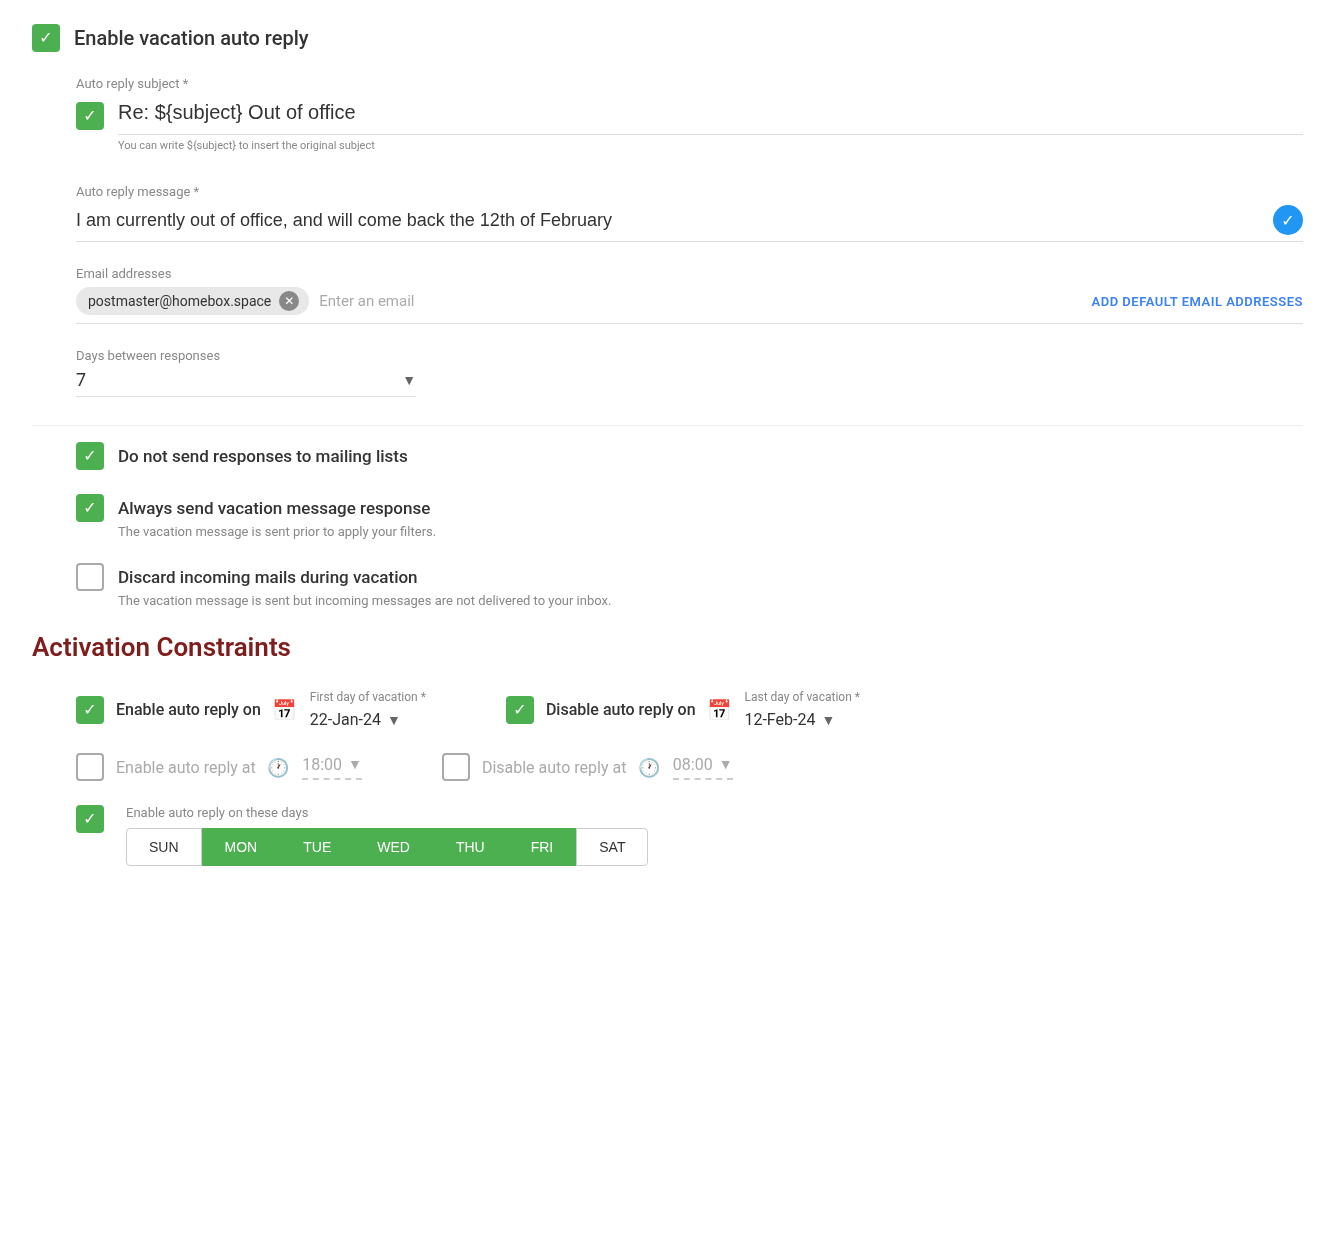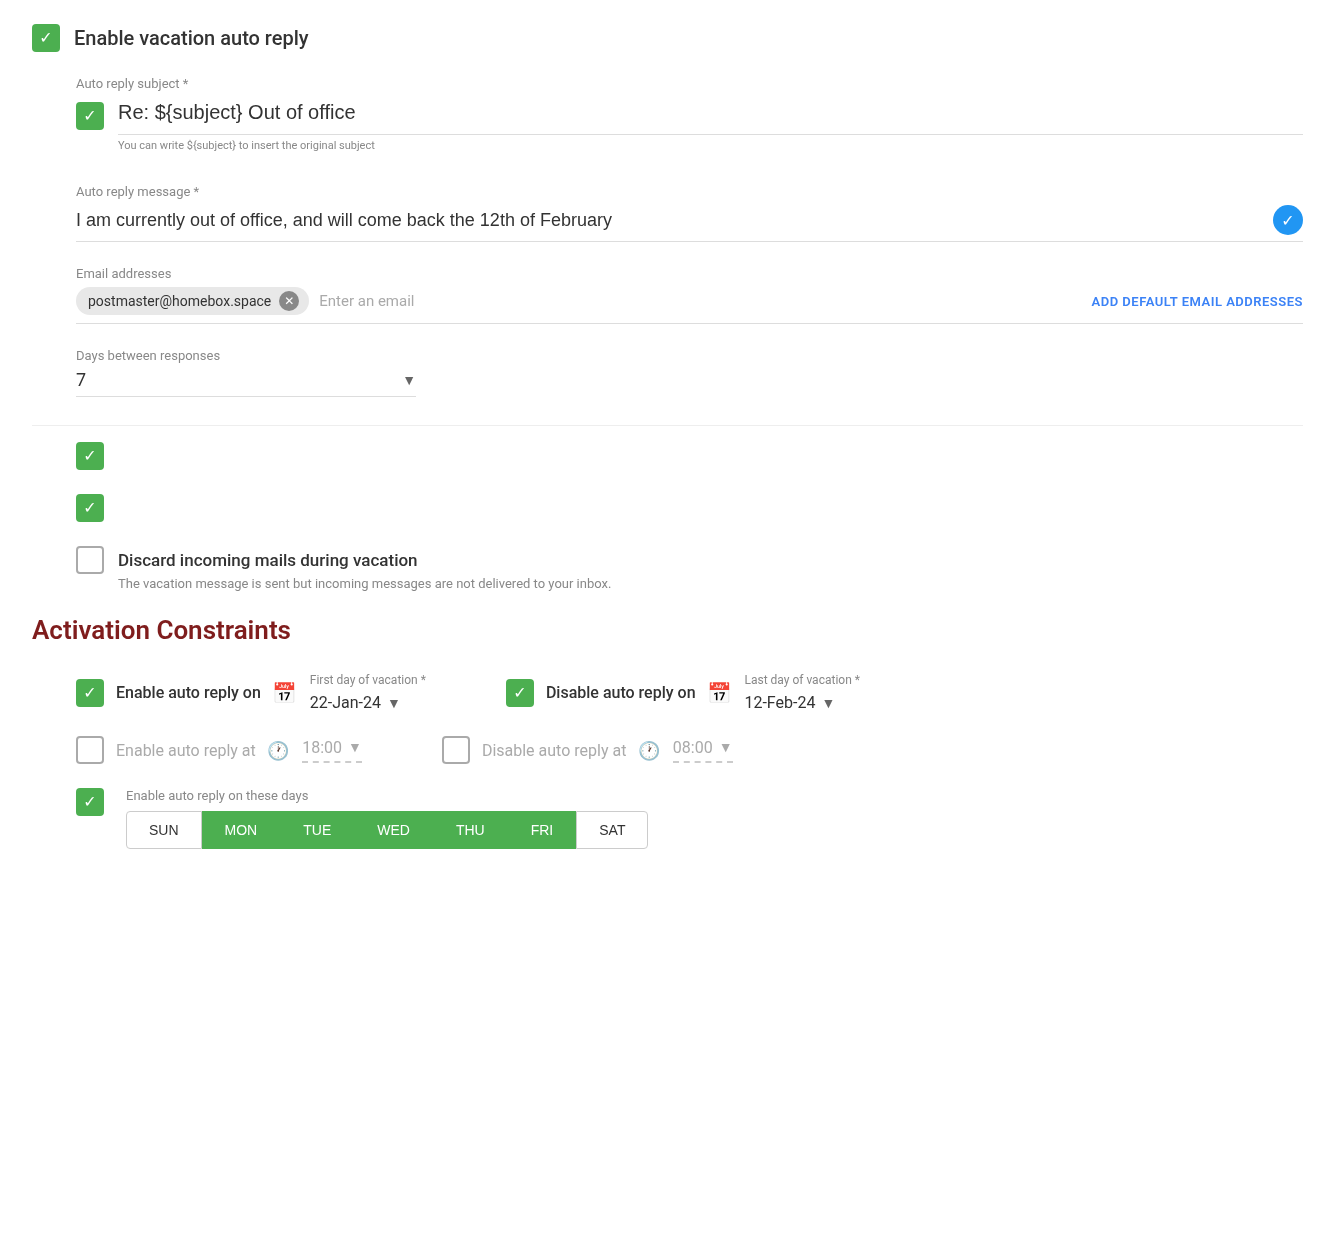"Do not send responses to" div.checkbox-row-content { html: none -> <div> <div>Do not send responses to mailing lists</div> </div> }
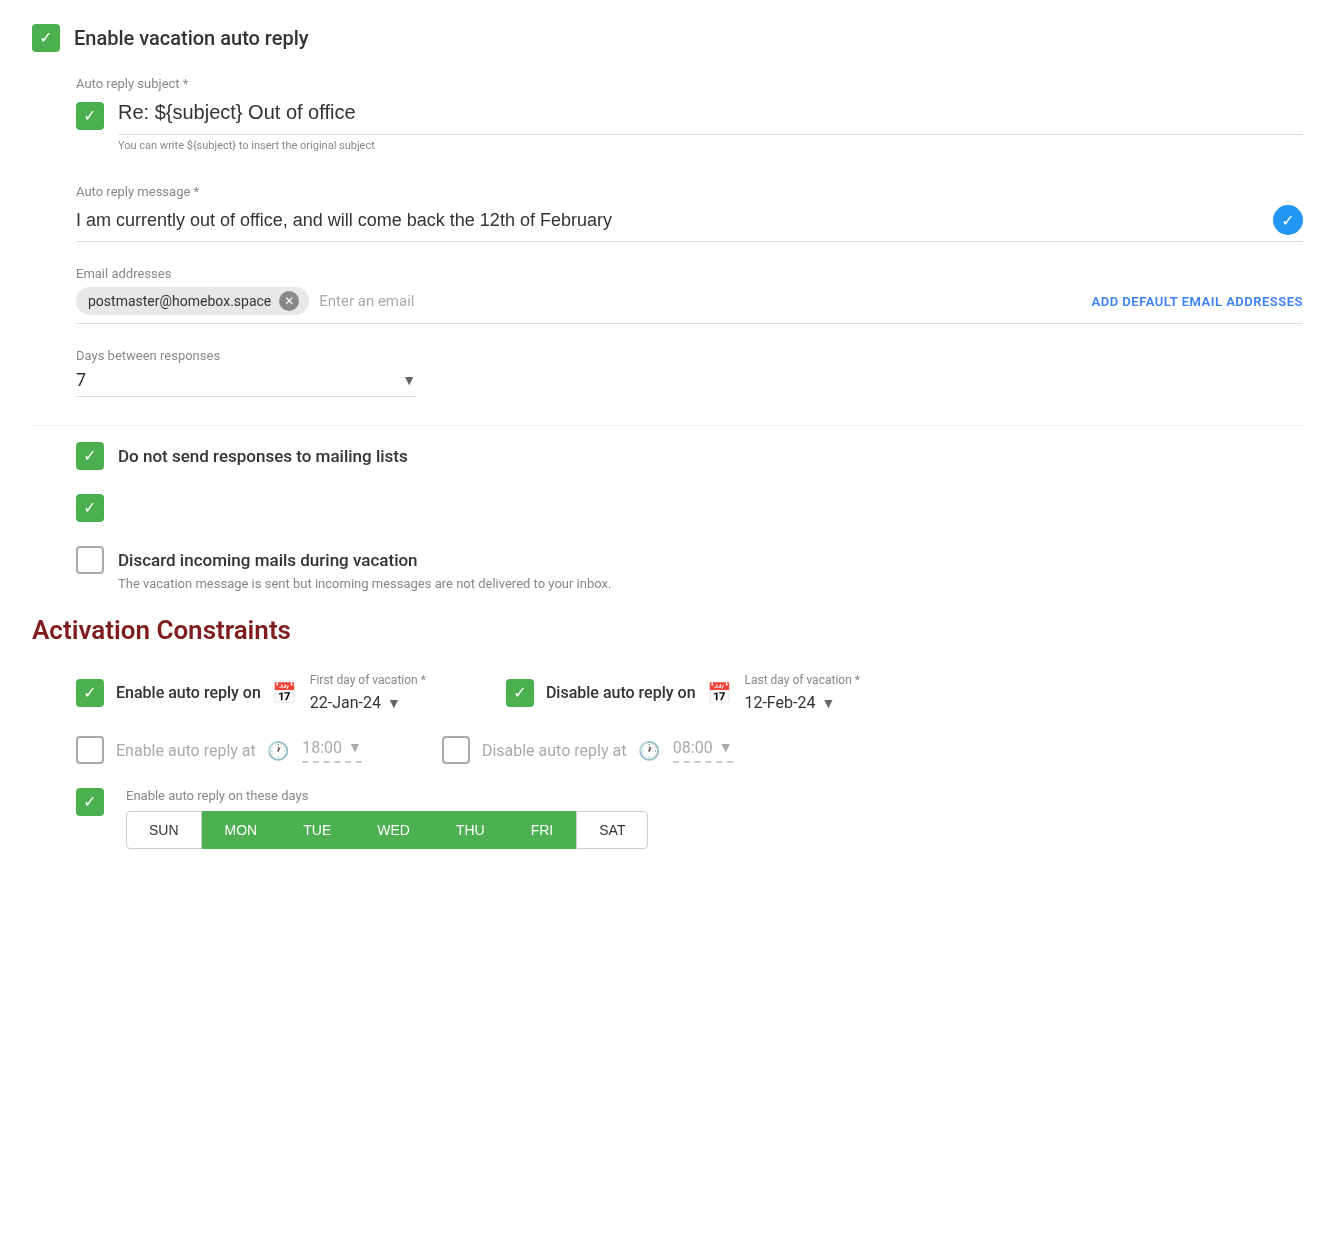"Always send vacation message response" div.checkbox-row-content { html: none -> <div> <div>Always send vacation message response</div> <div>The vacation message is sent prior to apply your filters.</div> </div> }
